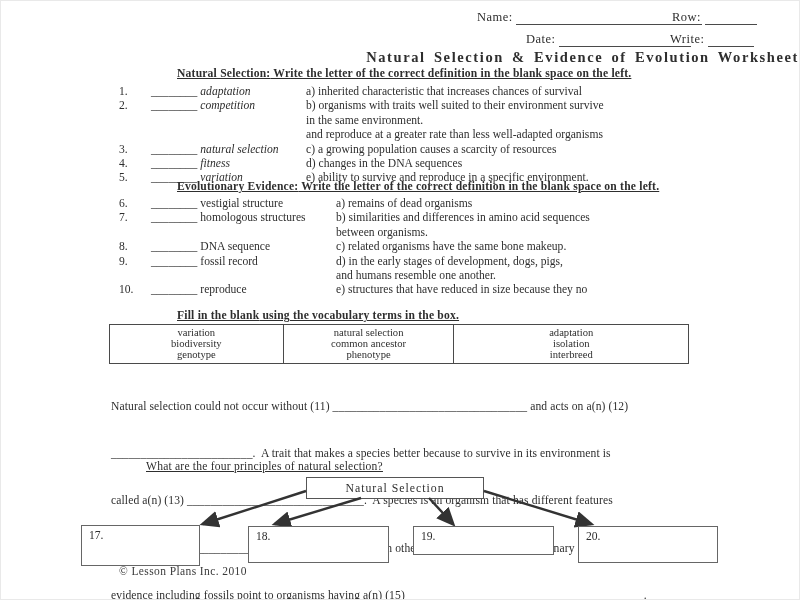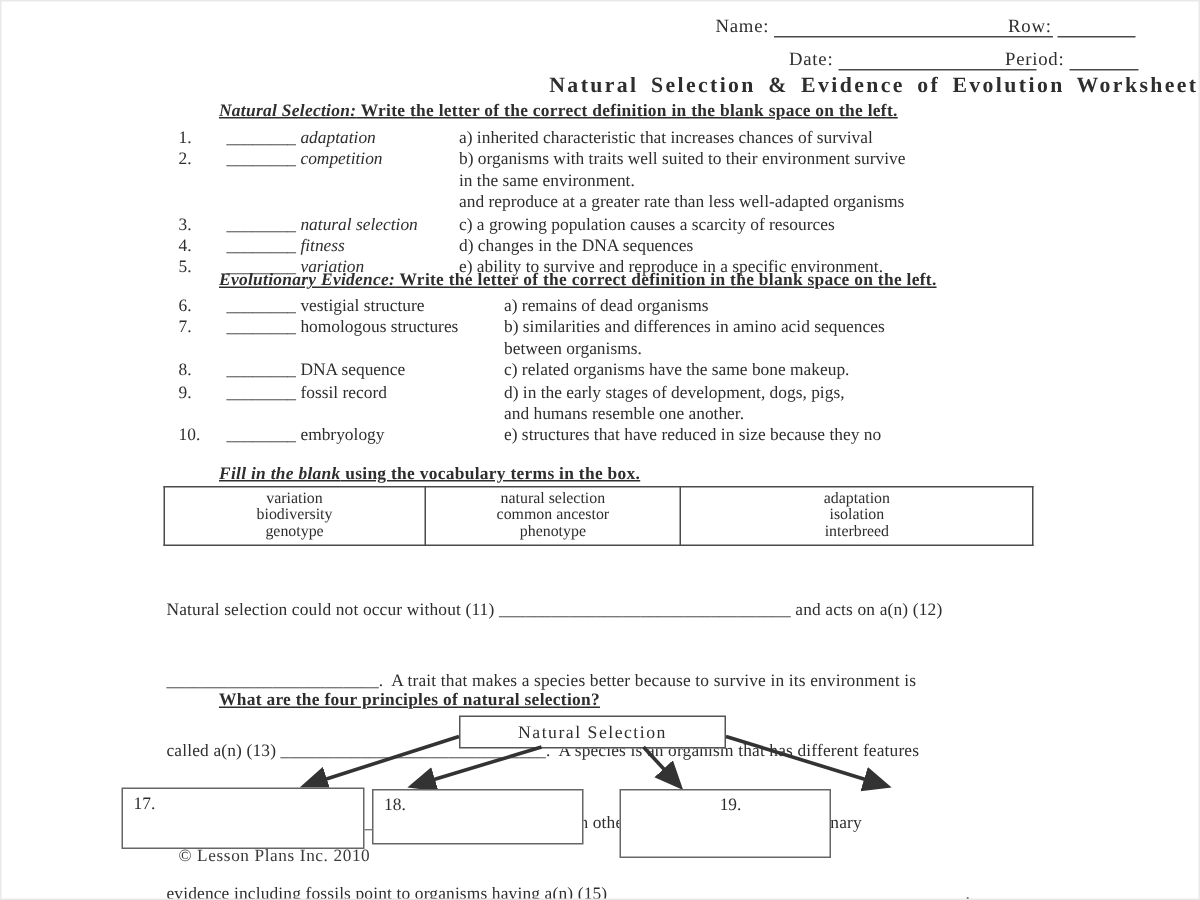"Period:" span { text: Period -> Write }
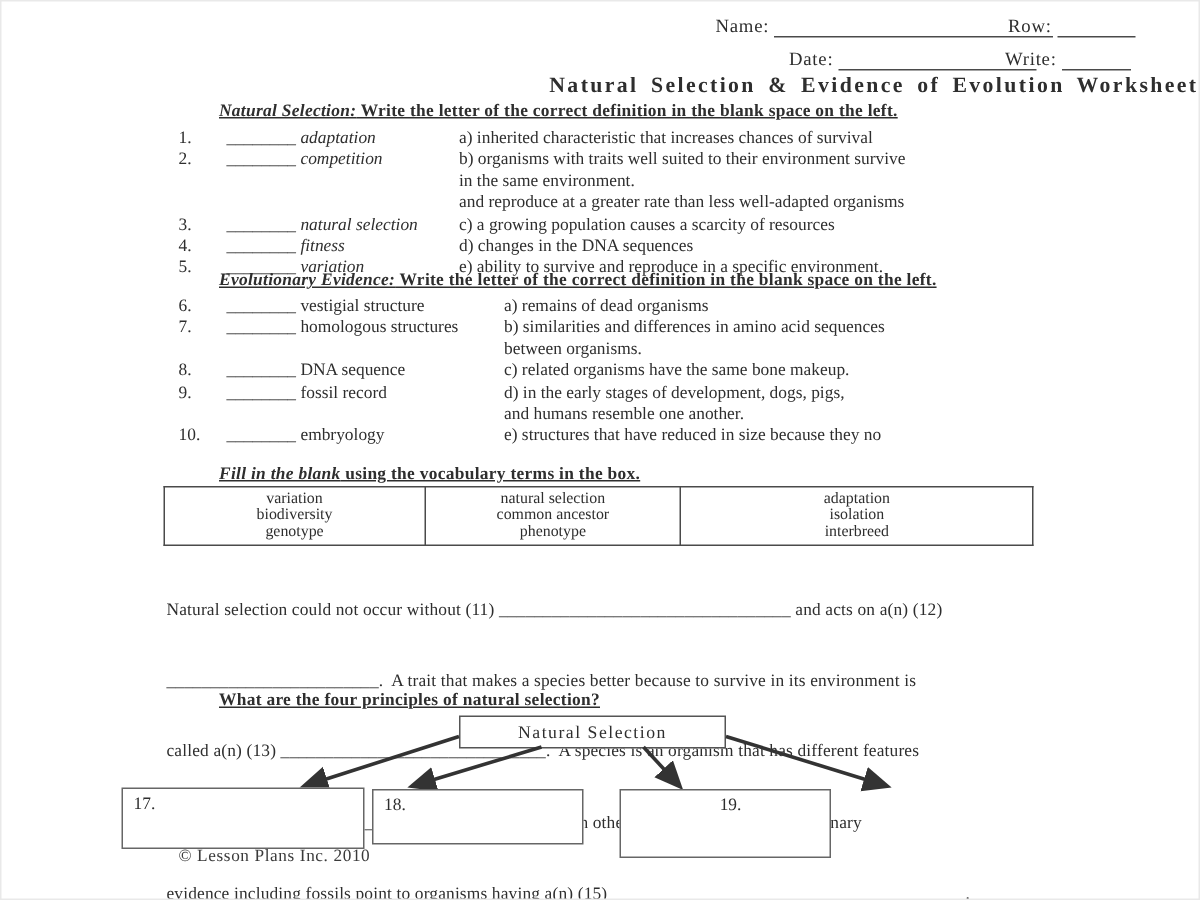"Natural Selection:" .sechead .ital { font-style: italic -> none; margin-left: none -> 31px }
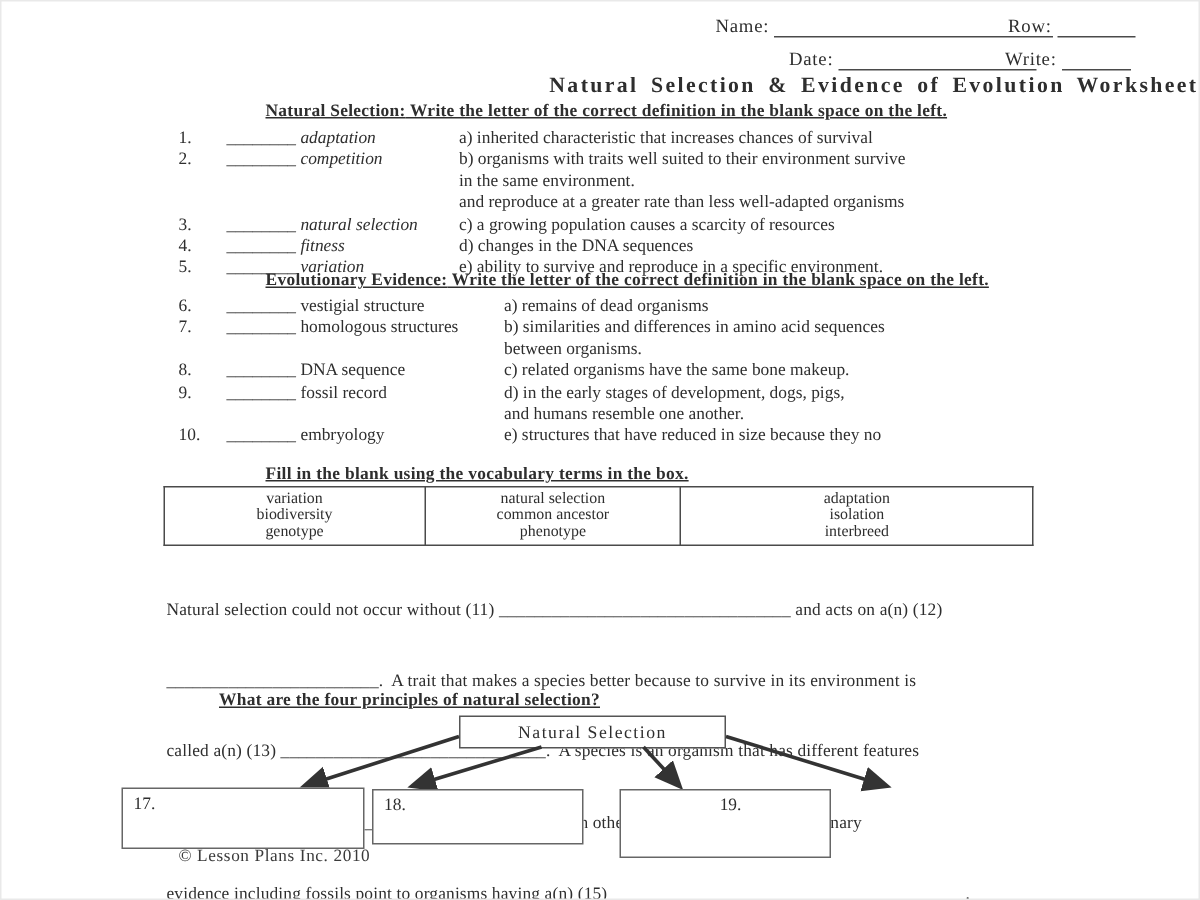"embryology" span { text: embryology -> reproduce }
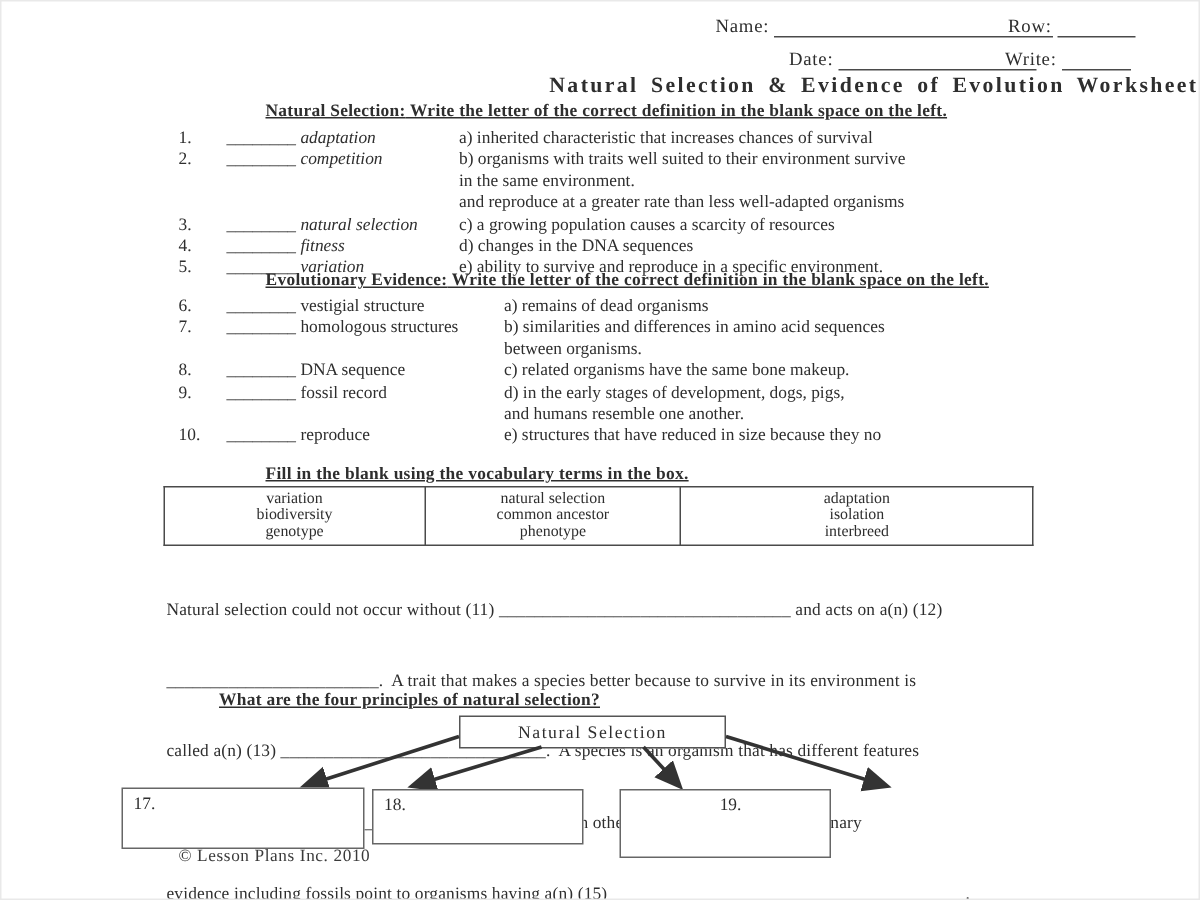"What are the four principles" .qline { font-weight: bold -> normal }
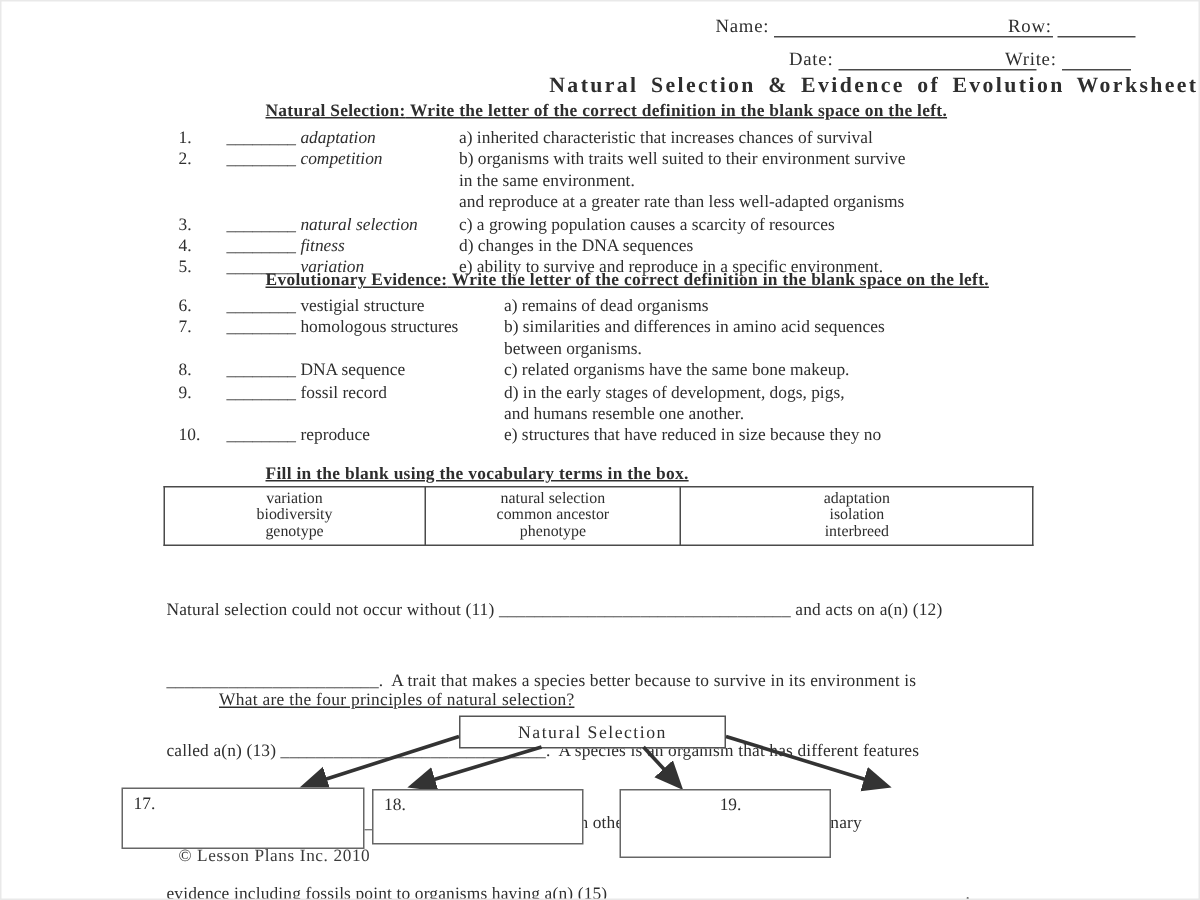"17." div.abs { width: 162px -> 119px }
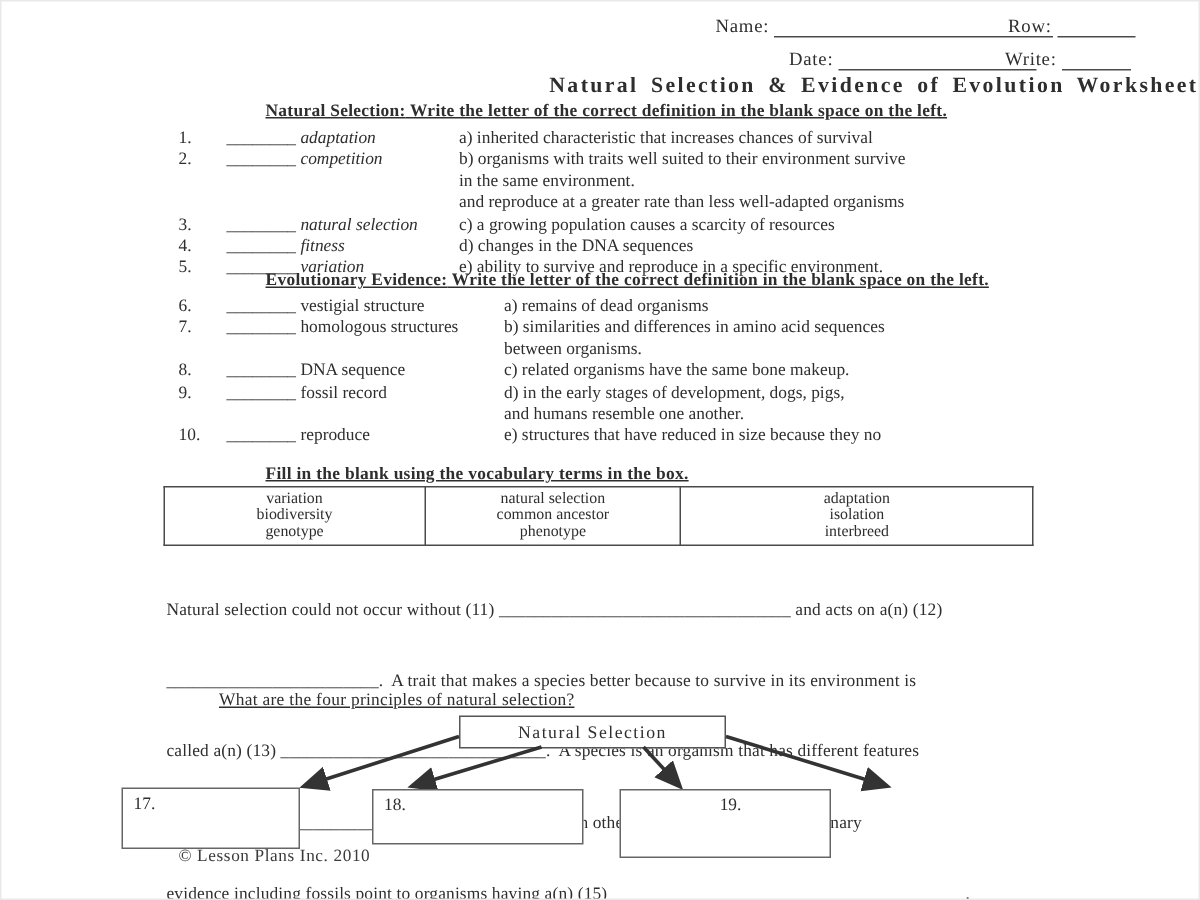"19." div.abs { height: 46px -> 29px; text-align: center -> none }
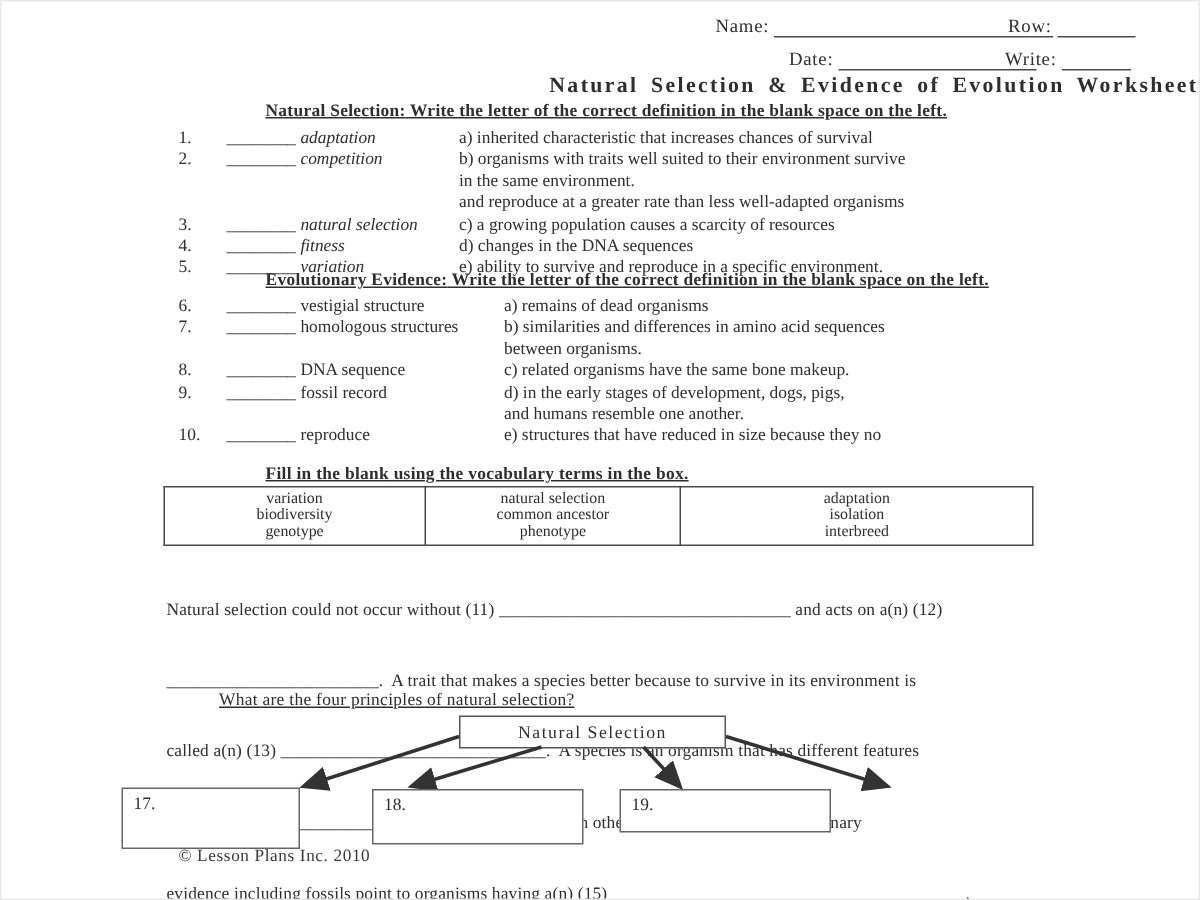"20." div.abs { html: none -> <div><span>20.</span></div> }
